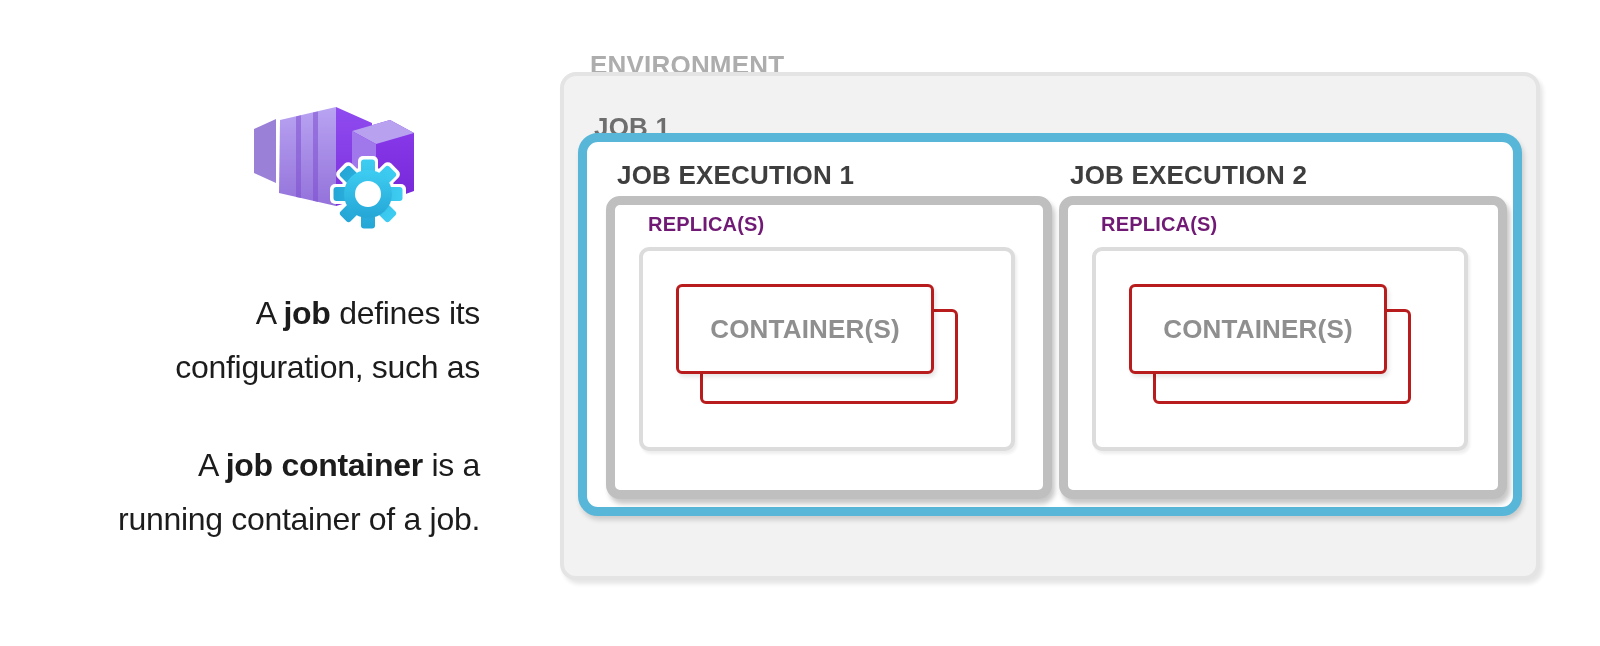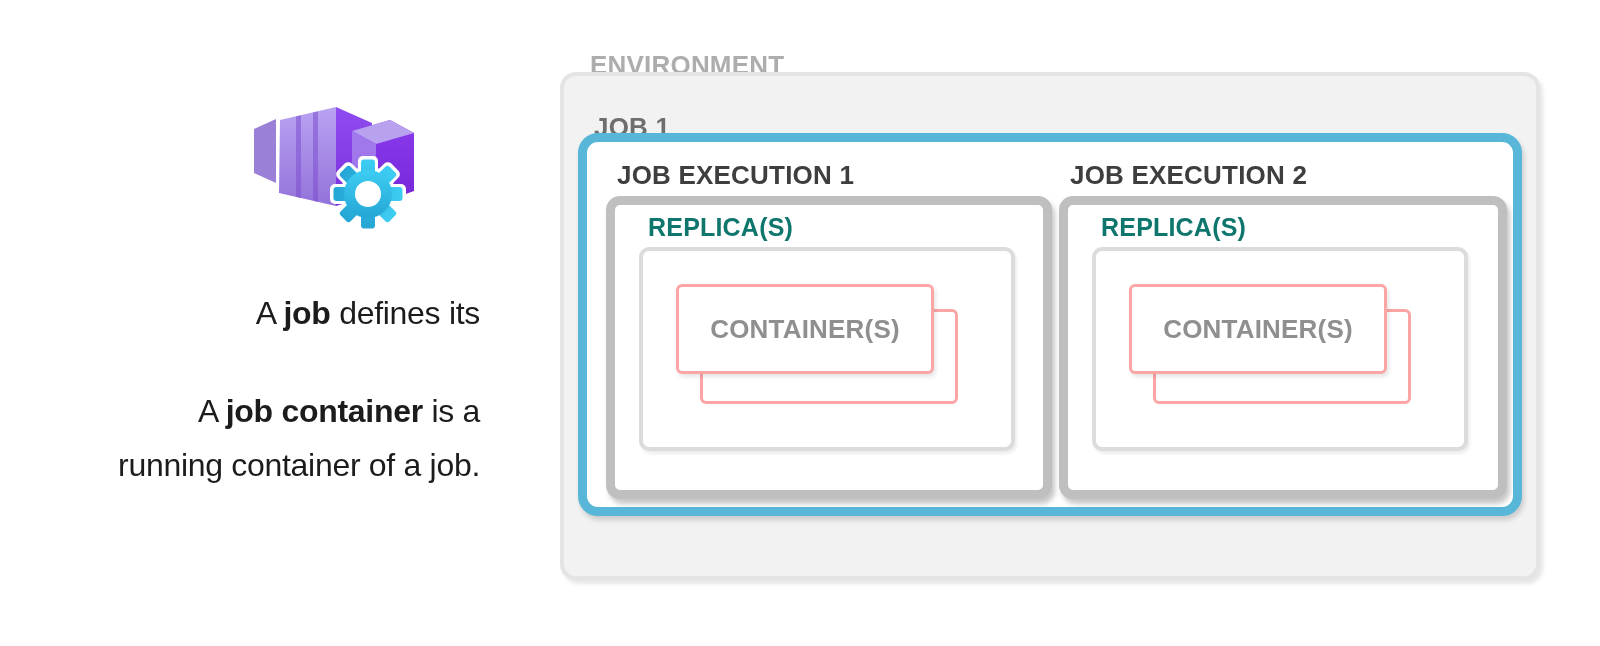"REPLICA(S)" .replica-label { color: #0f766e -> #701a75; font-size: 25px -> 20px }
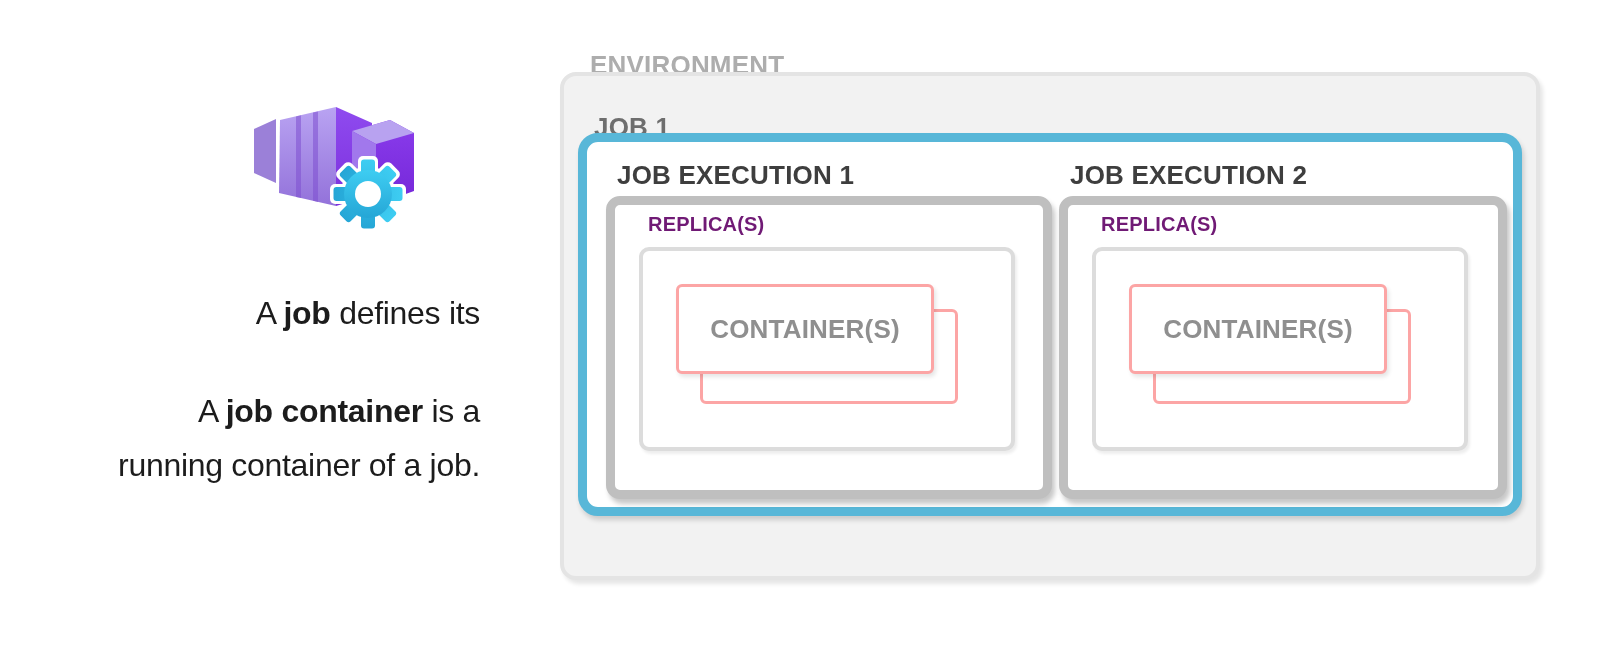"CONTAINER(S)" .container-box { border: 3px solid #fca5a5 -> 3px solid #b91c1c }
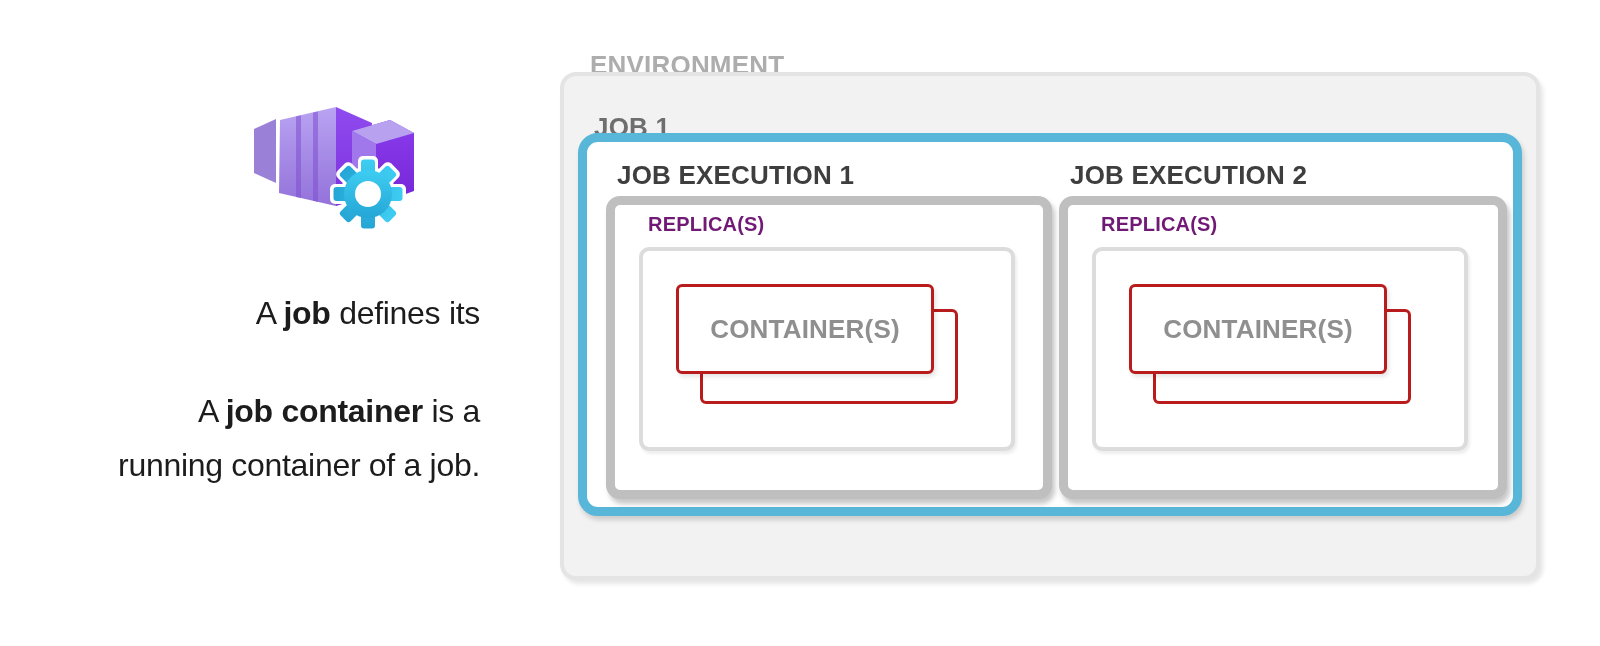"configuration, such as" span.line { html: none -> <span>configuration, such as</span> }
